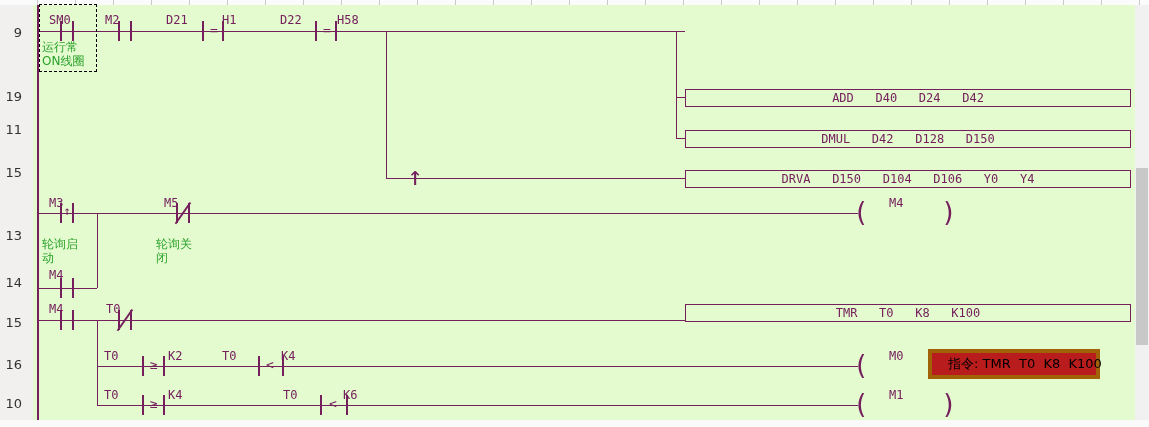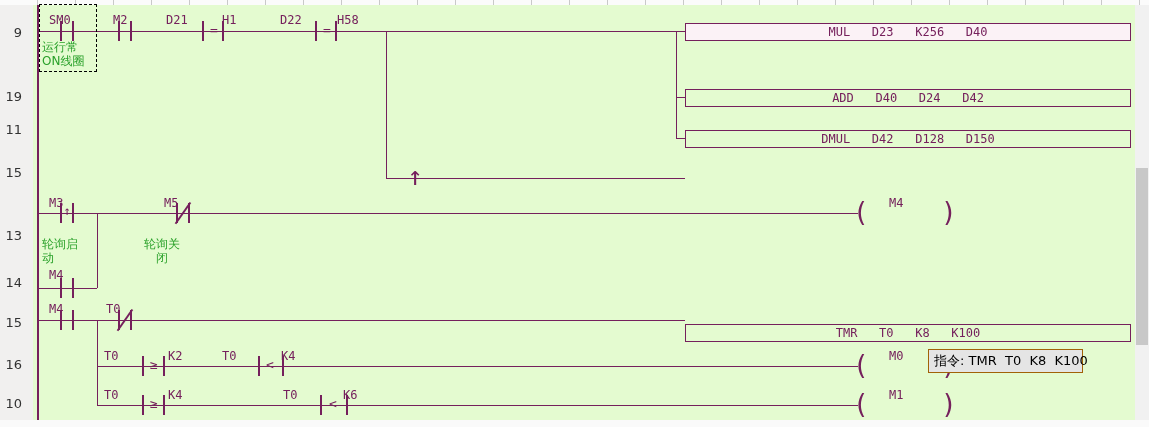"M2" div.lbl { left: 113px -> 105px }
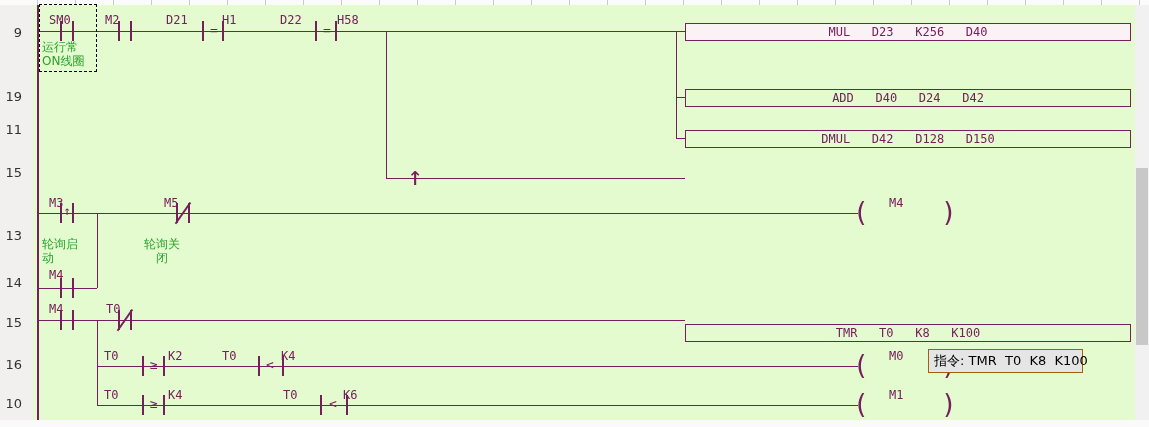"MUL D23 K256 D40" div.box { html: <div>MUL D23 K256 D40</div> -> none }
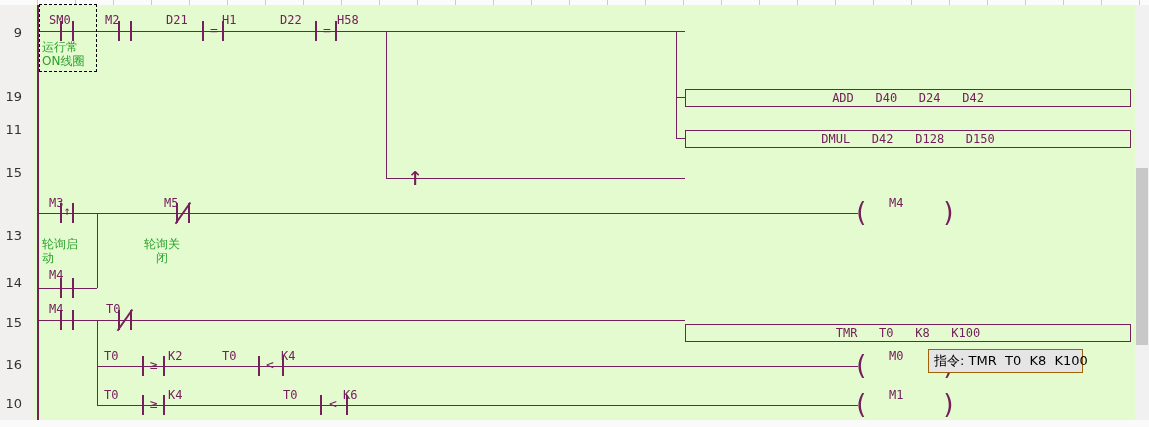"DRVA D150 D104 D106 Y0" div.box { html: none -> <div>DRVA D150 D104 D106 Y0 Y4</div> }
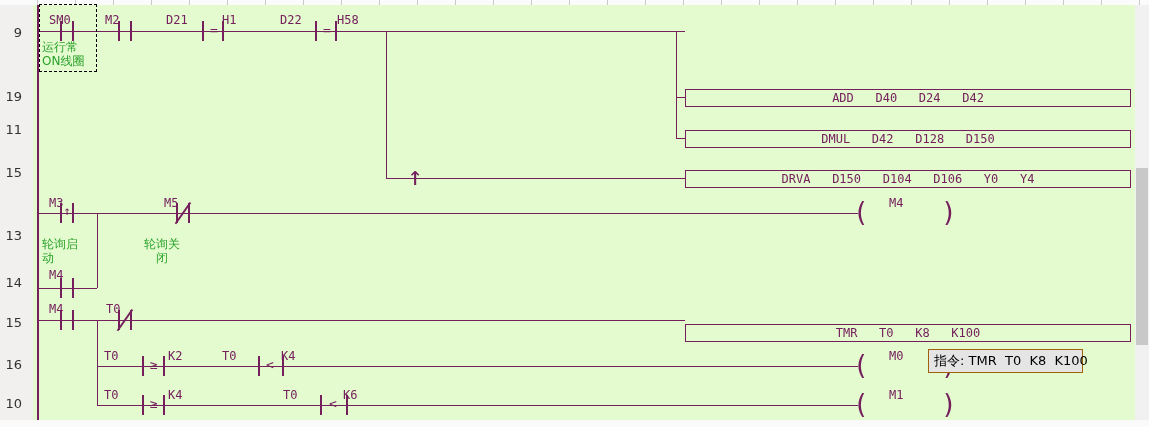"轮询关" div.cmt { left: 144px -> 156px }
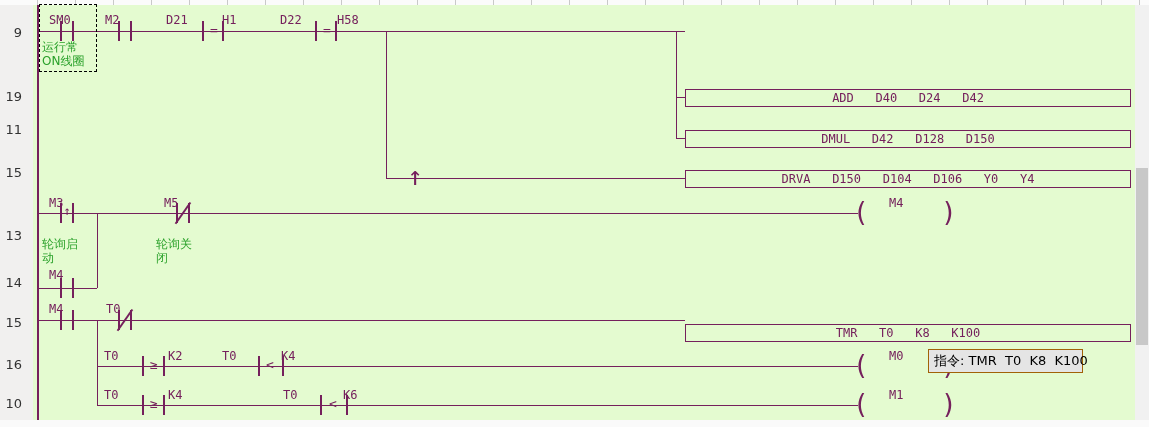"TMR T0 K8 K100" div.box { top: 324px -> 304px }
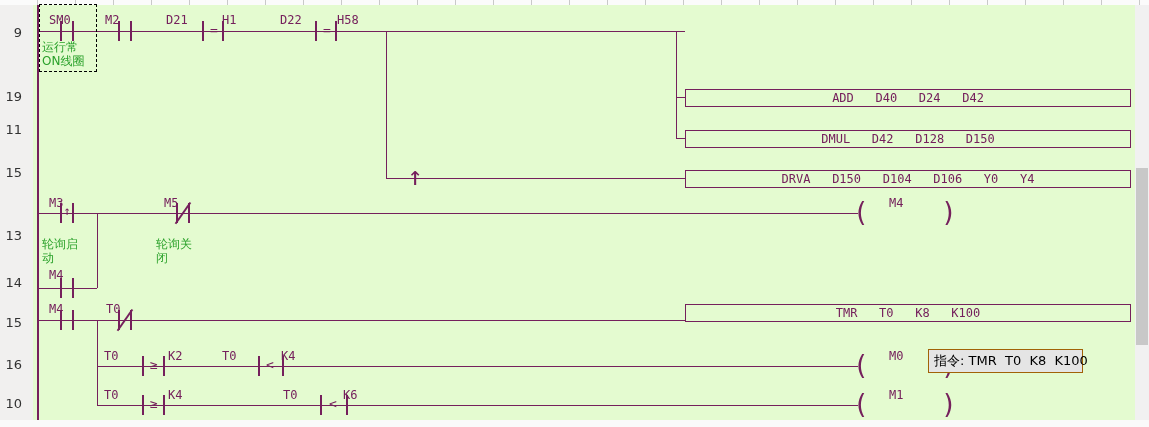"指令: TMR T0 K8 K100" .tooltip { background: #e5e5e5 -> #b91c1c; border: 1px solid #a16207 -> 4px solid #a16207; padding-left: 5px -> 16px }
